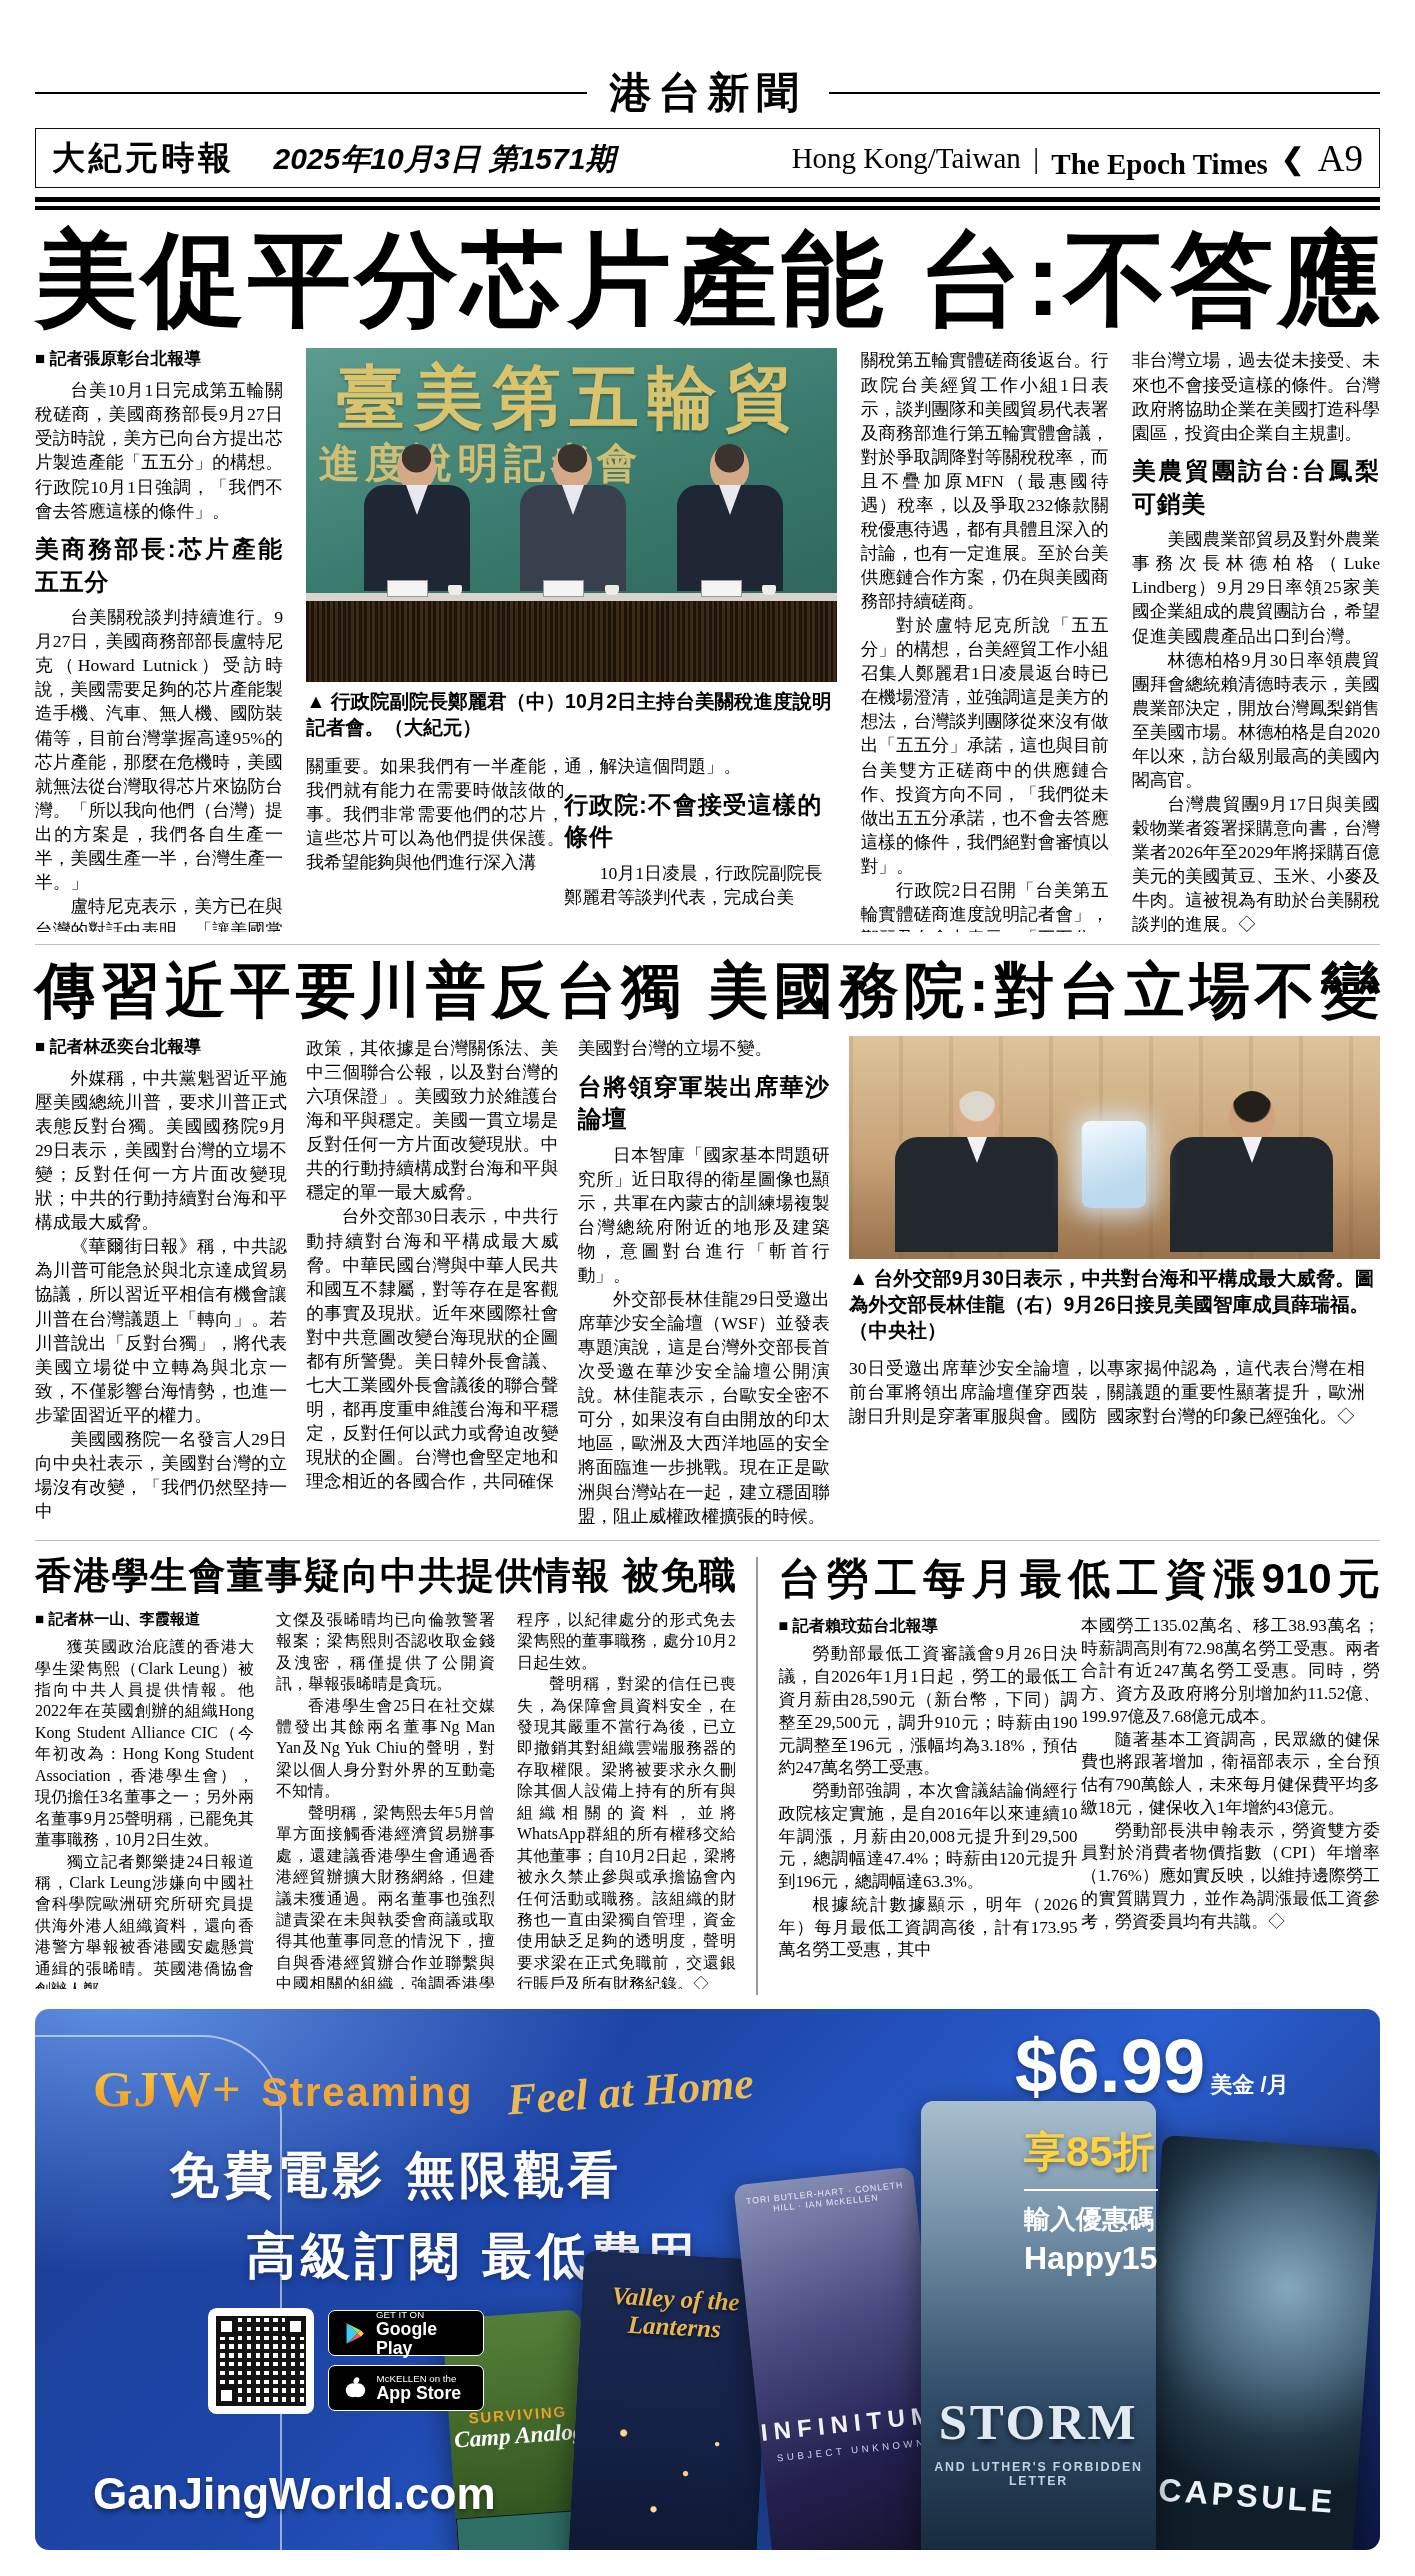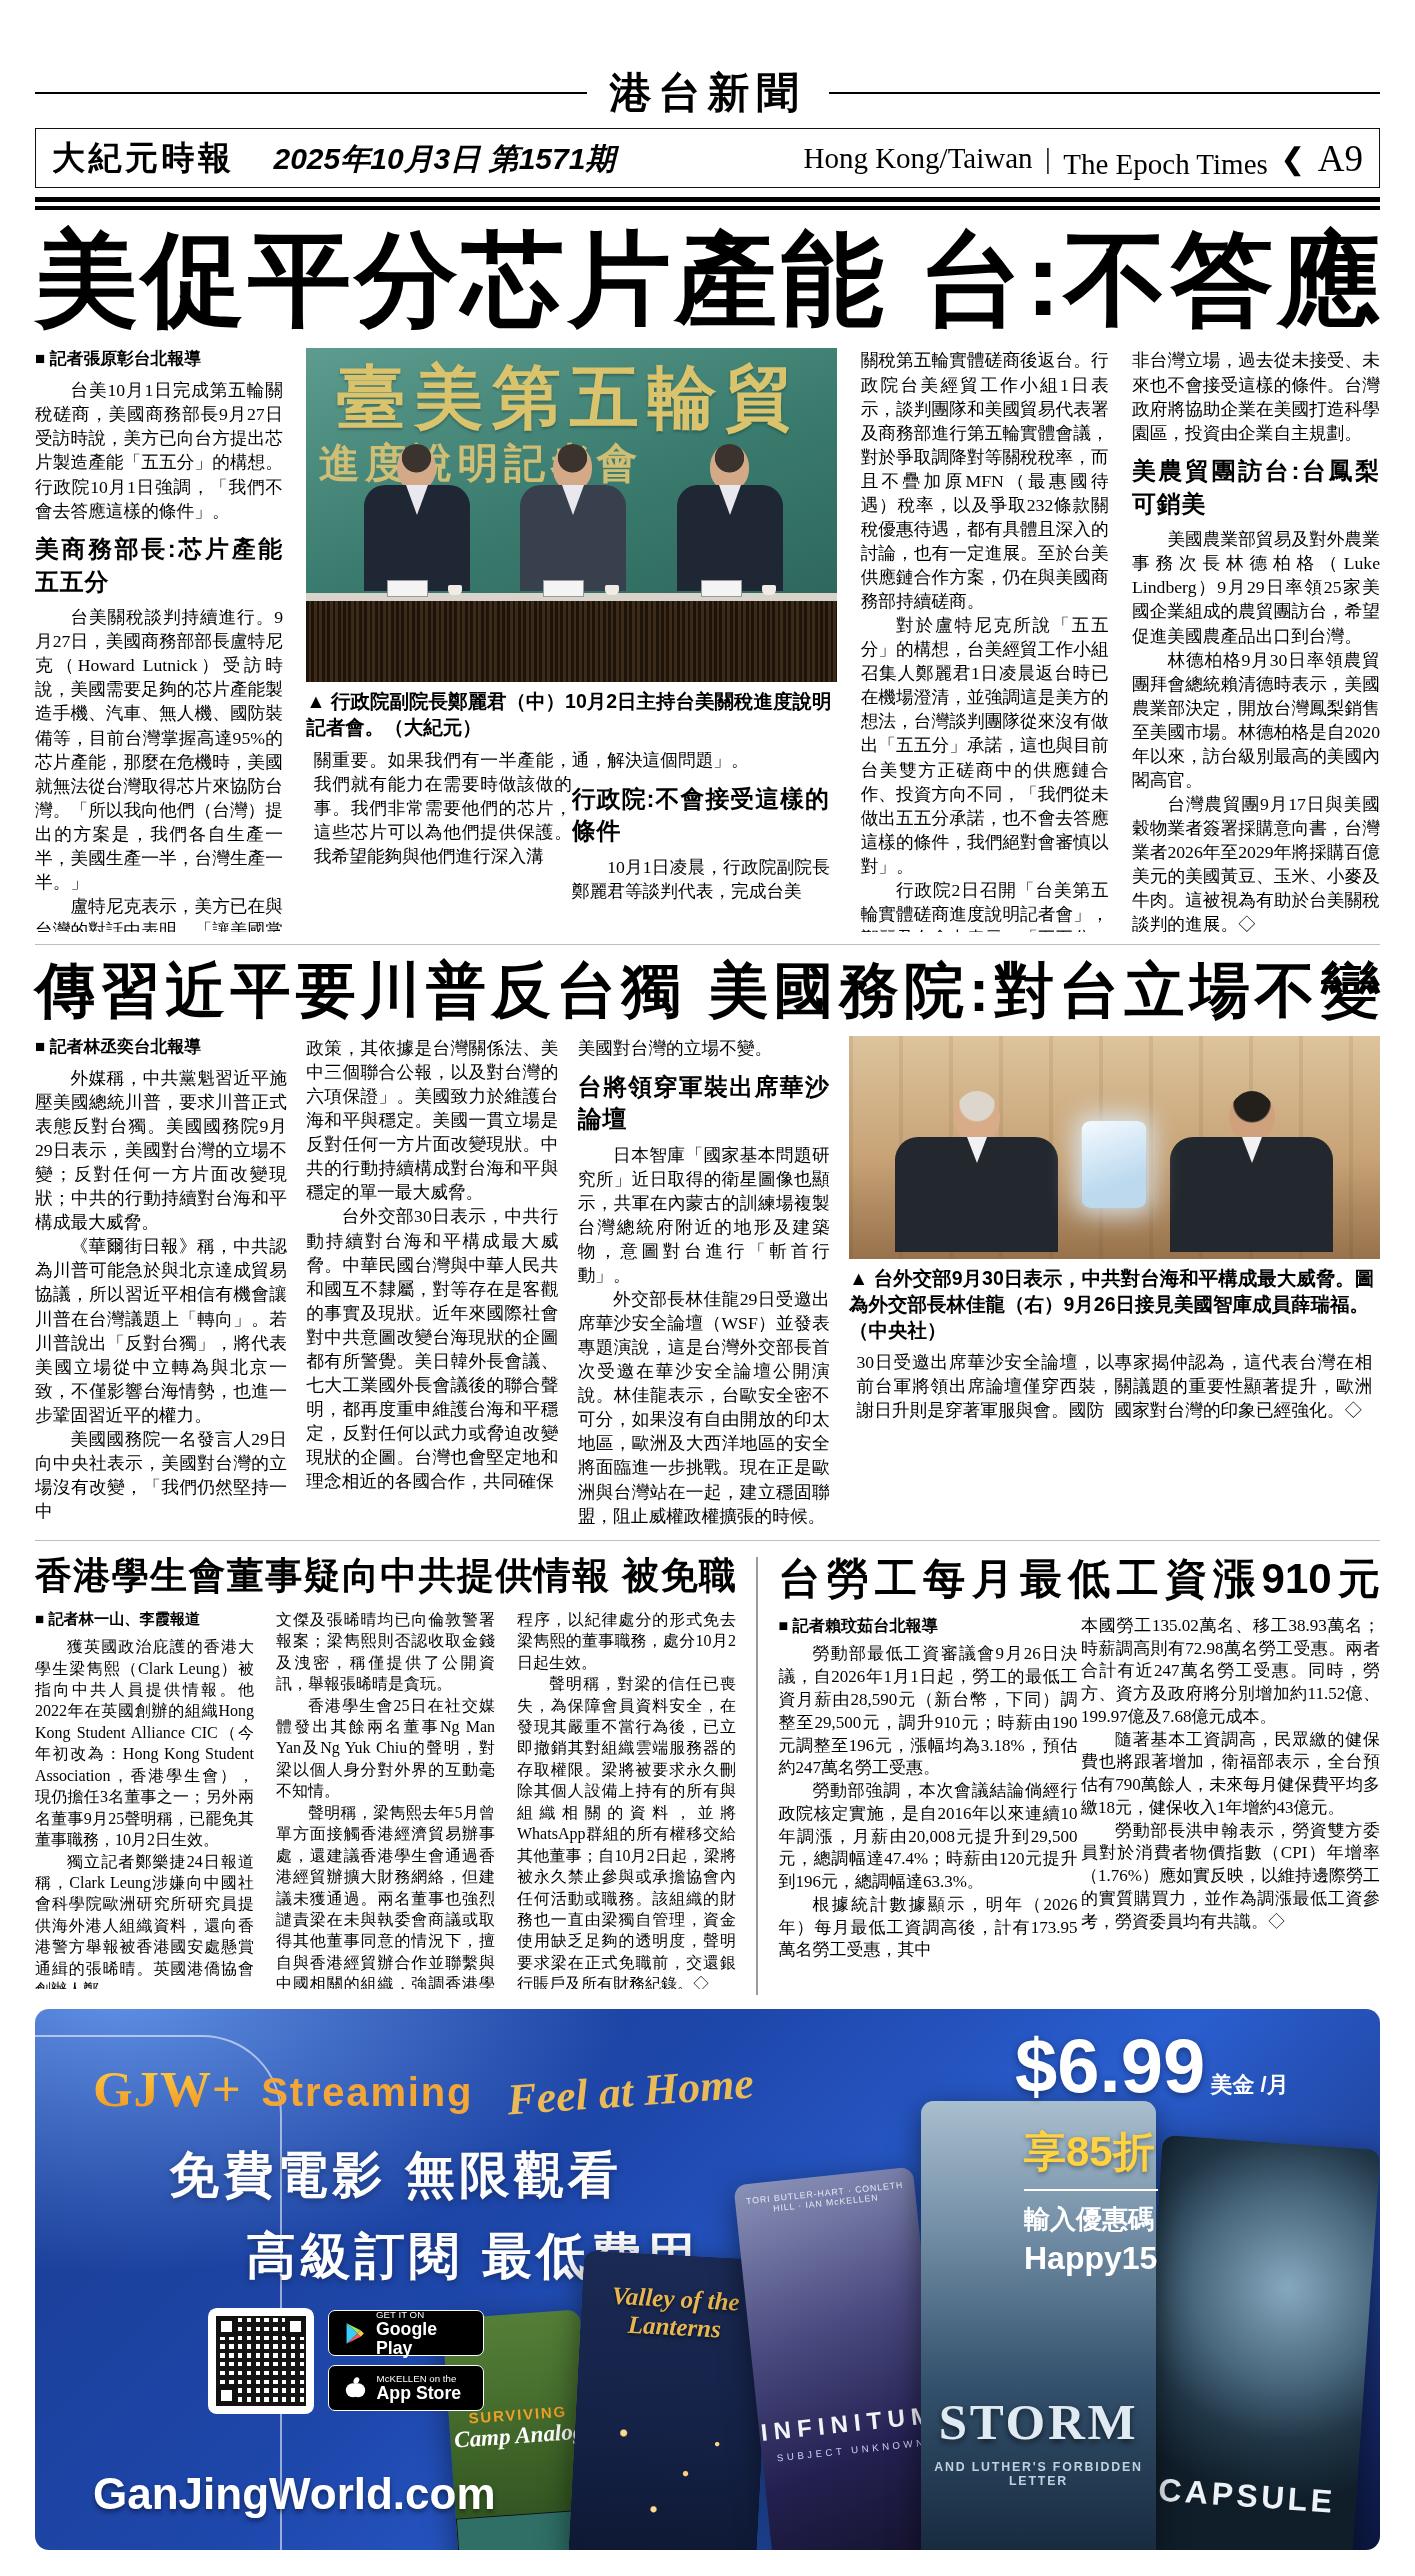"The Epoch Times" .brand { font-weight: 400 -> 700 }
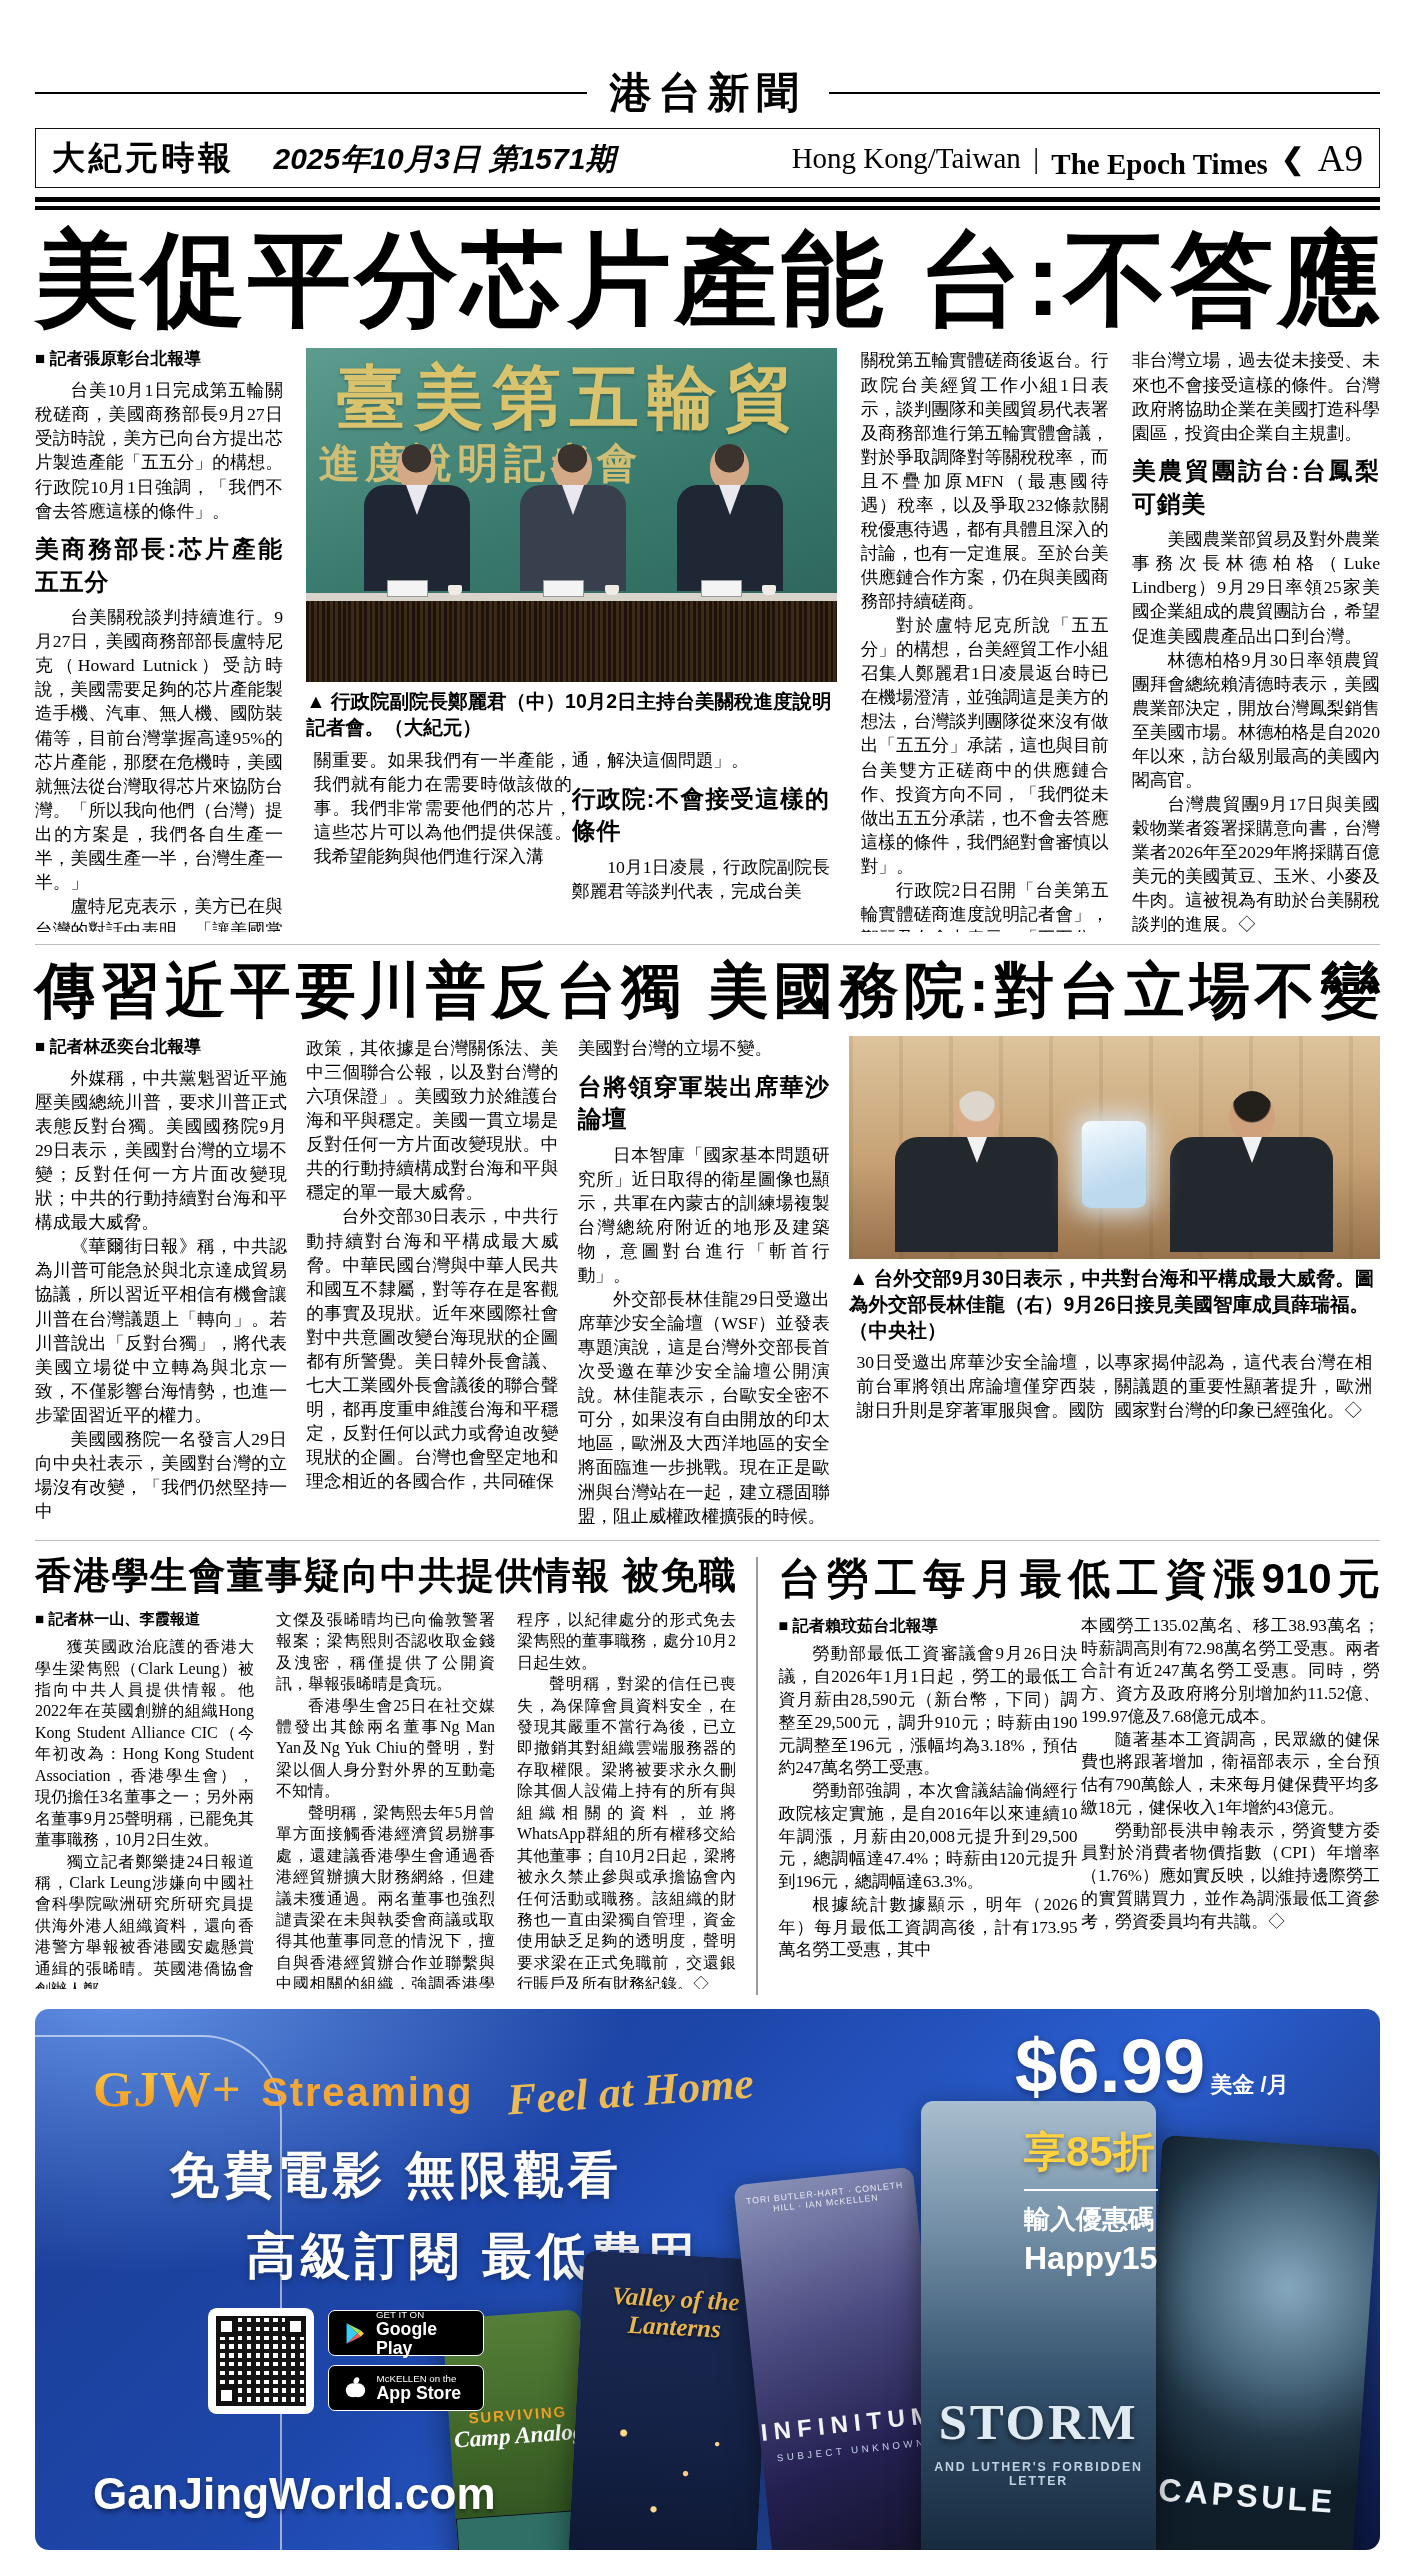"關重要。如果我們有一半產能，我們就有能力在需要時做該做的事。我們非常需要他們的芯" .subrow { justify-content: center -> flex-start; margin-top: 7px -> 13px }
